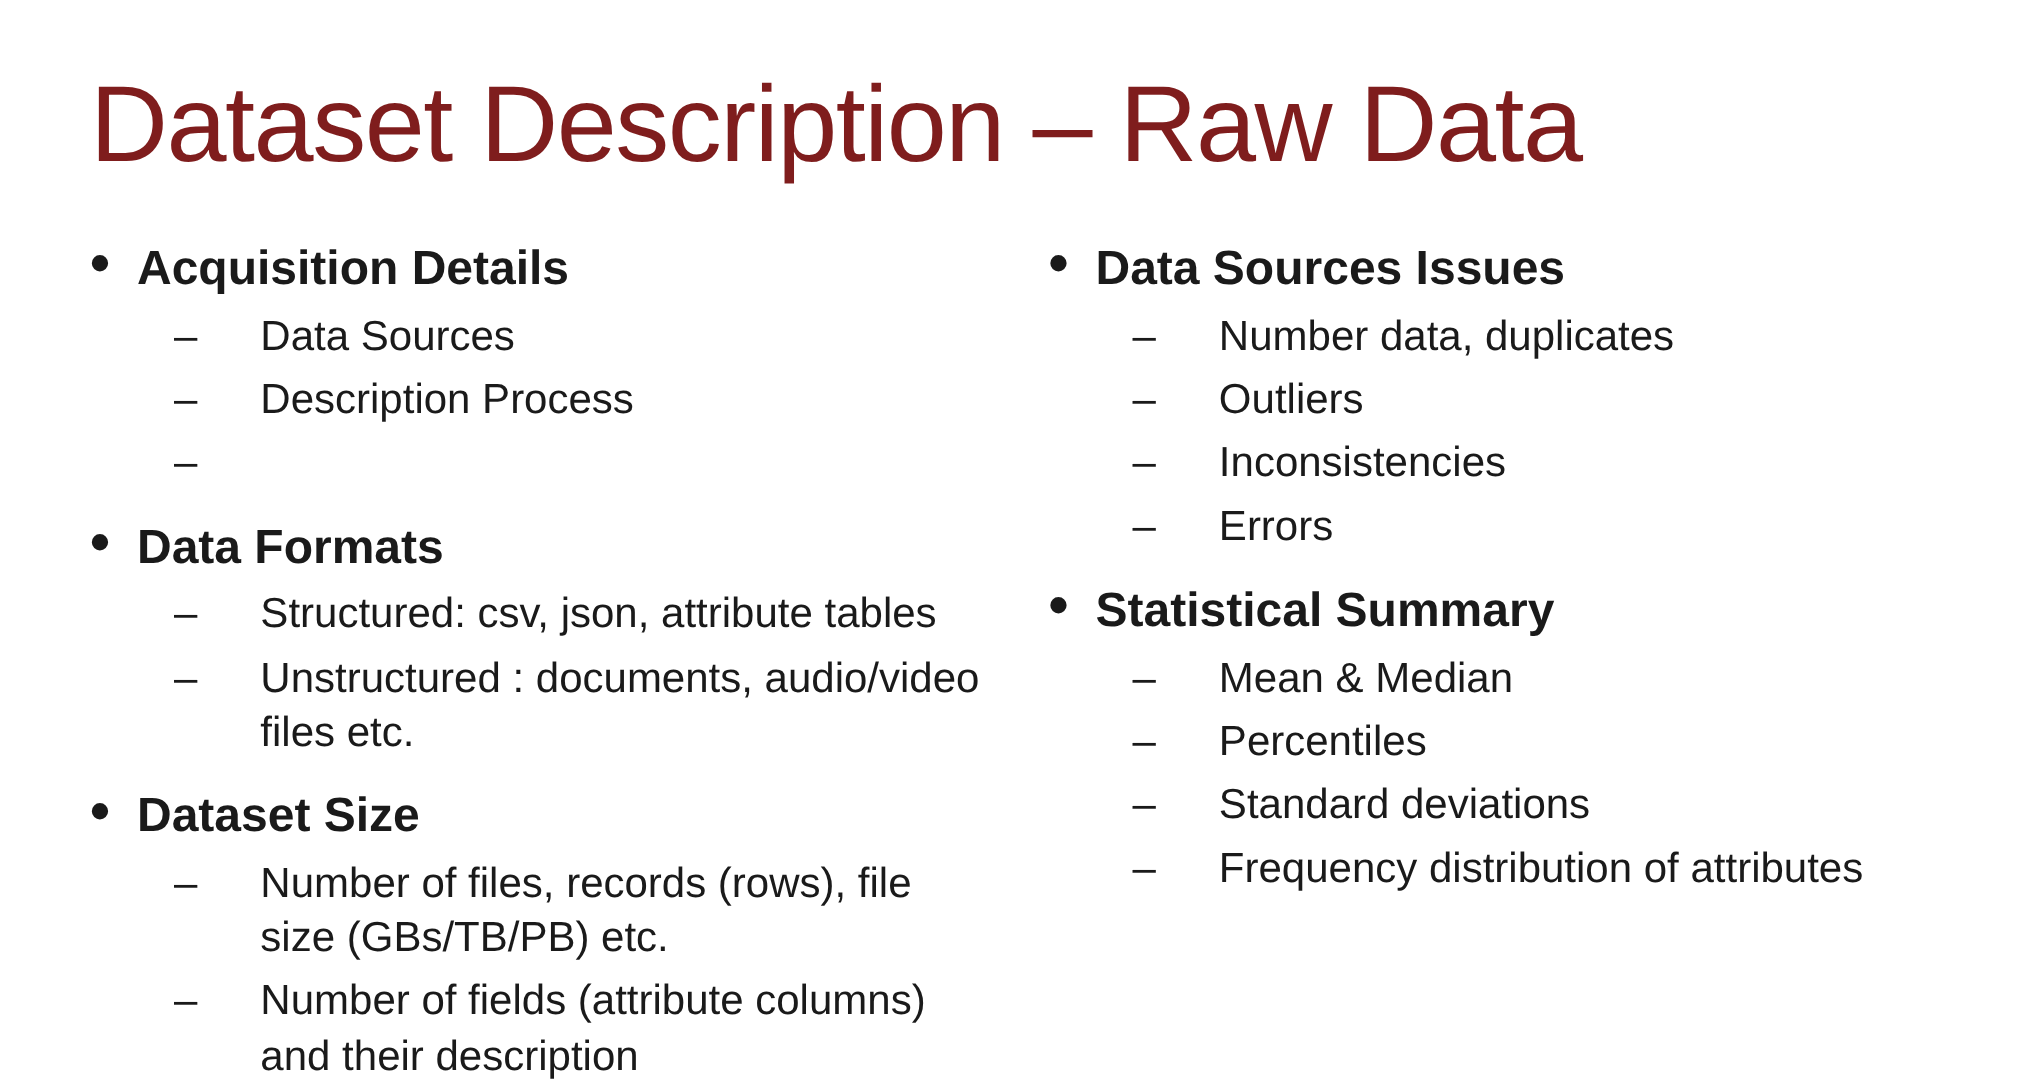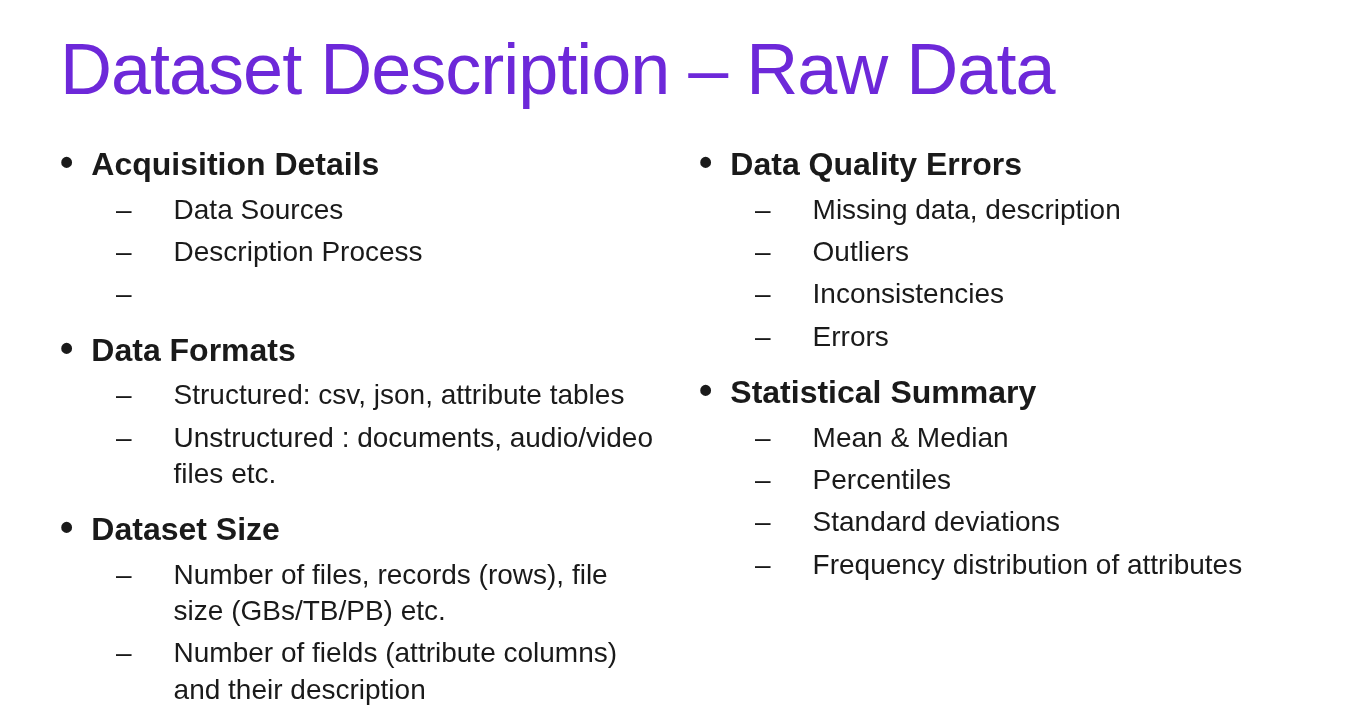"Dataset Description – Raw Data" .page-title { color: #6d28d9 -> #7f1d1d; margin-top: none -> 14px }
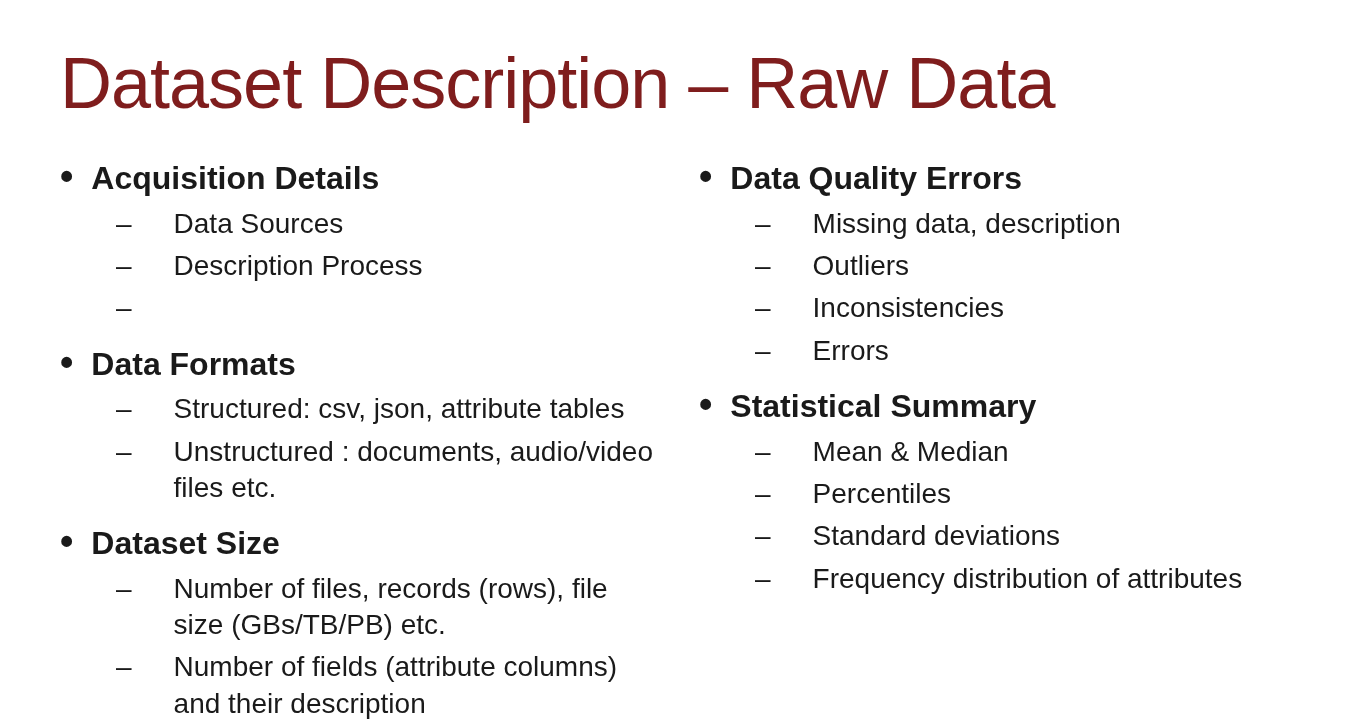"Data Quality Errors" span { text: Quality Errors -> Sources Issues }
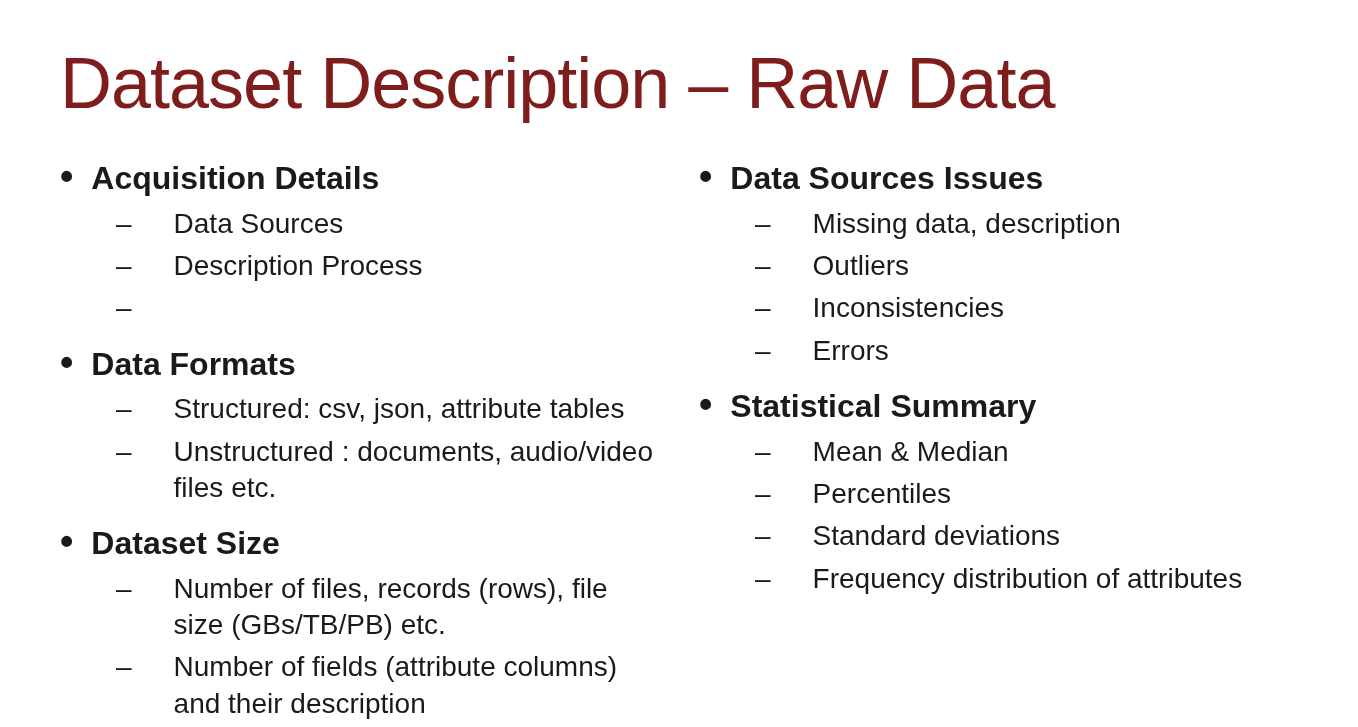"Missing data, description" span.sub-text { text: Missing data, description -> Number data, duplicates }
